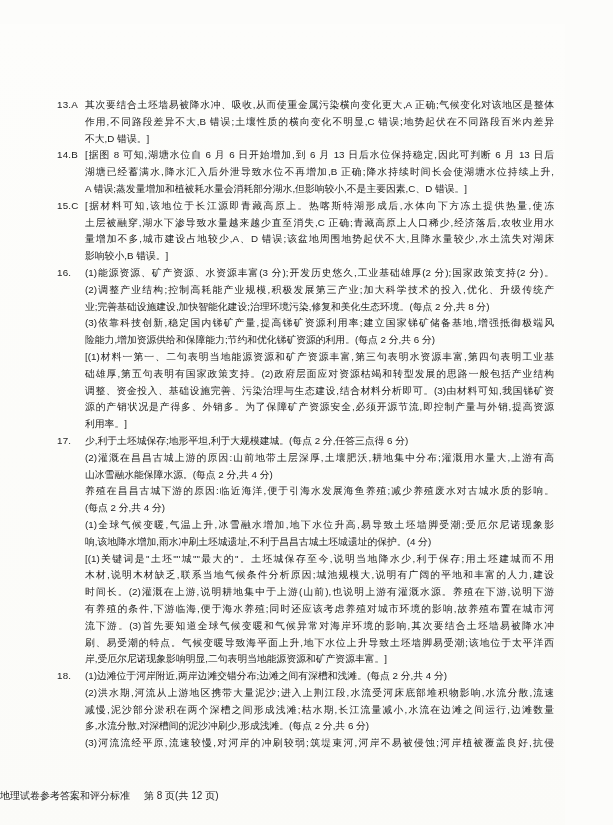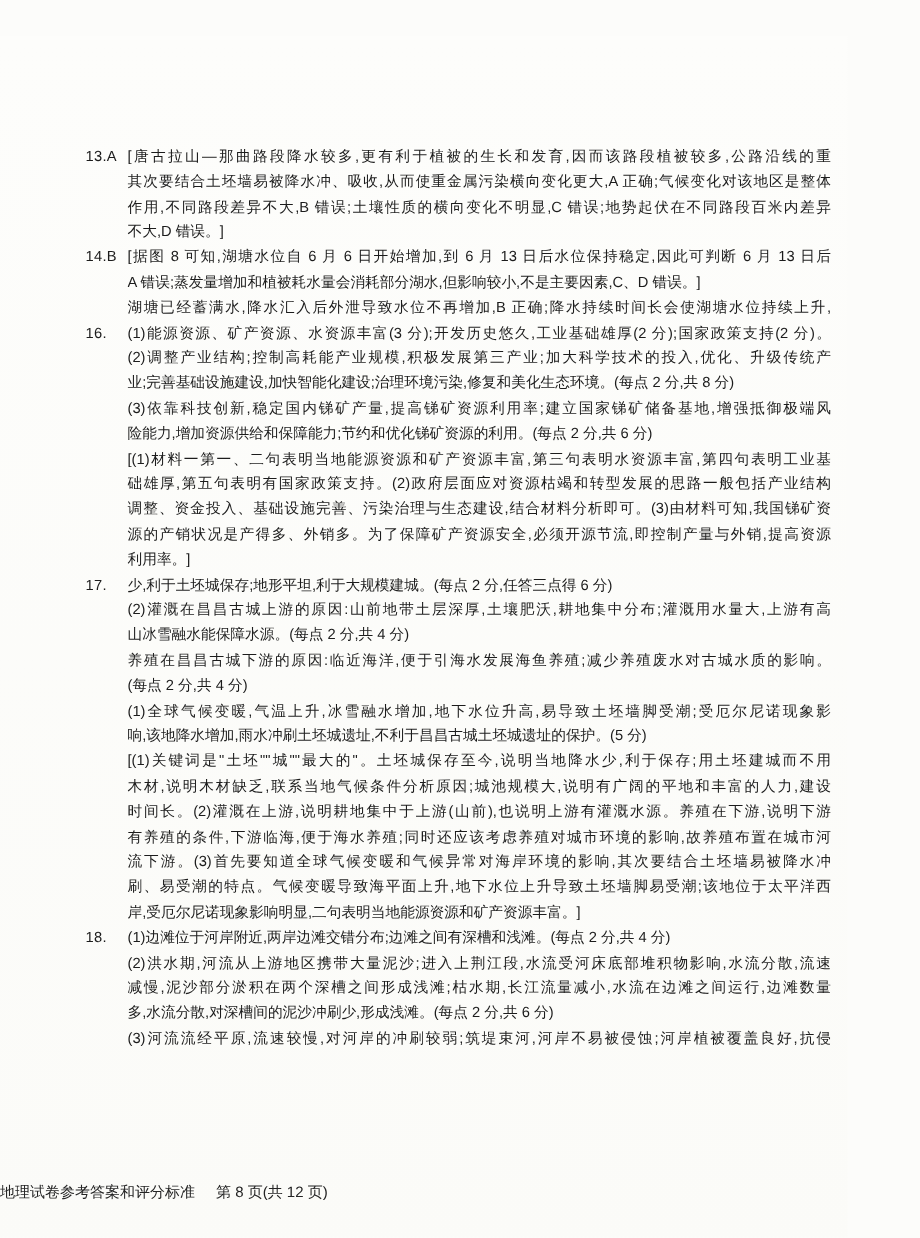"[唐古拉山—那曲路段降水较多,更有利于植被的生长和发育,因而该路段植被较多,公路" div.line { html: <div>[唐古拉山—那曲路段降水较多,更有利于植被的生长和发育,因而该路段植被较多,公路沿线的重</div> -> none }
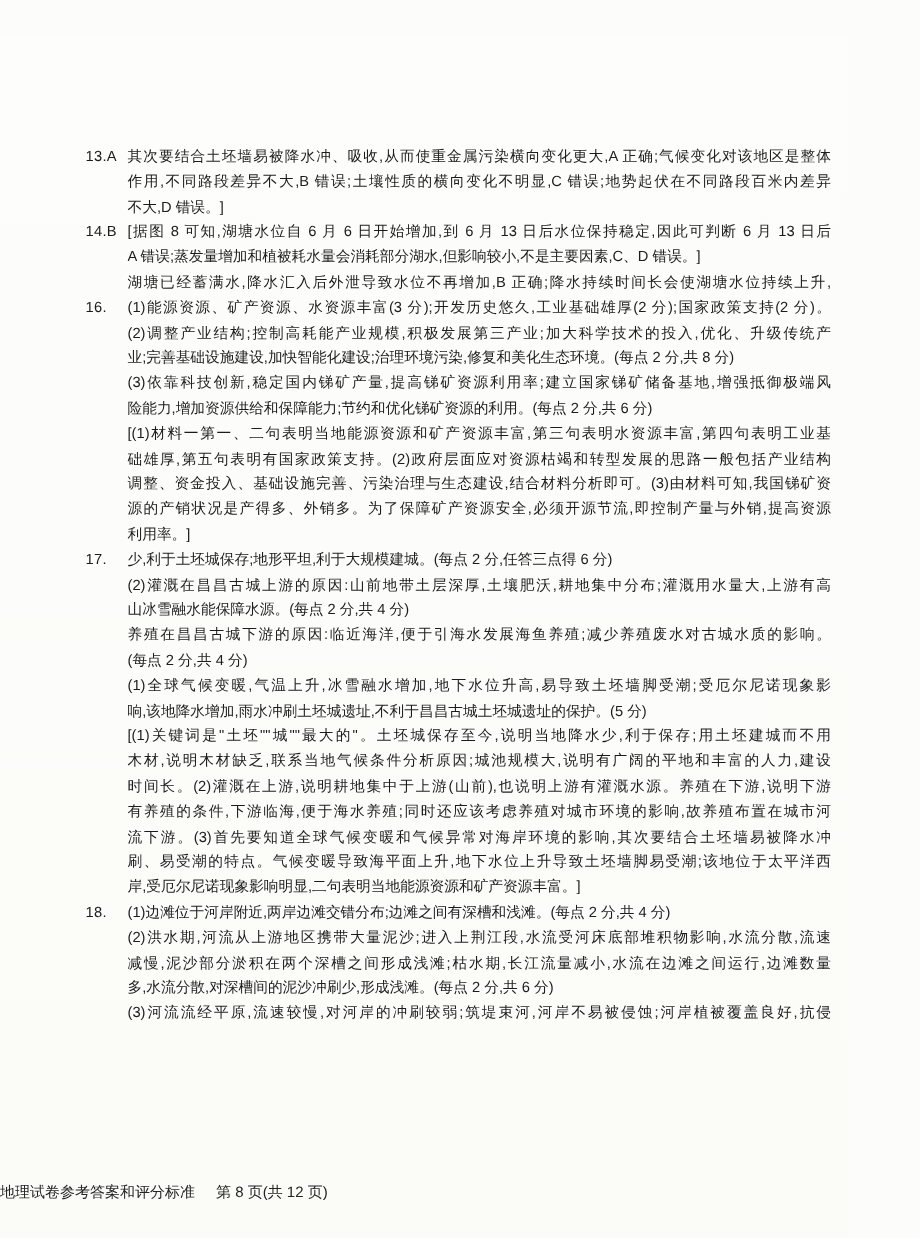"A 错误;蒸发量增加和植被耗水量会消耗部分湖水,但影响较小,不是主要因素,C、D" div.line { order: before "湖塘已经蓄满水,降水汇入后外泄导致水位不再增加,B" -> after "湖塘已经蓄满水,降水汇入后外泄导致水位不再增加,B" }
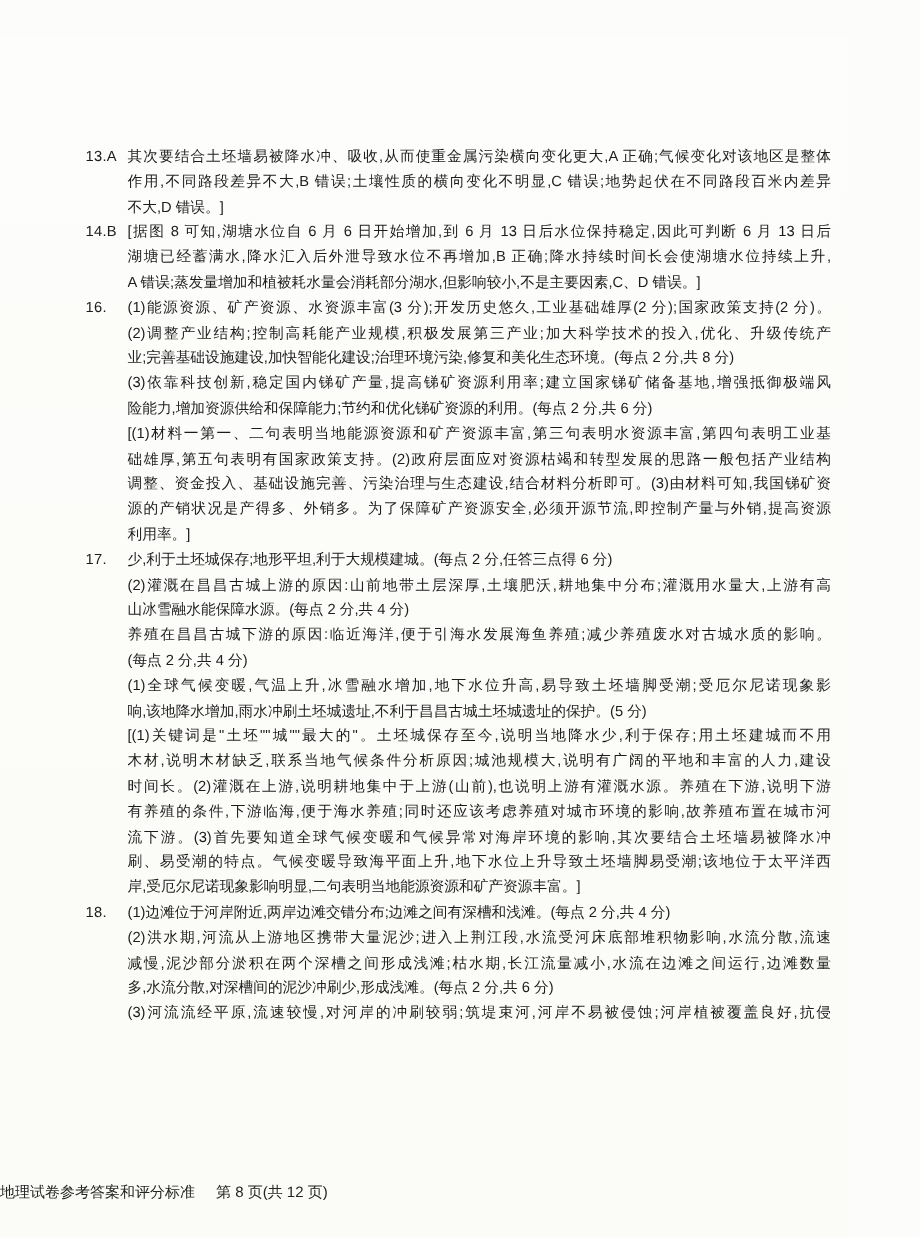"15.C" div.qblock { html: none -> <div> <span>15.C</span> <div>[据材料可知,该地位于长江源即青藏高原上。热喀斯特湖形成后,水体向下方冻土提供热量,使冻</div> <div>土层被融穿,湖水下渗导致水量越来越少直至消失,C 正确;青藏高原上人口稀少,经济落后,农牧业用水</div> <div>量增加不多,城市建设占地较少,A、D 错误;该盆地周围地势起伏不大,且降水量较少,水土流失对湖床</div> <div>影响较小,B 错误。]</div> </div> }
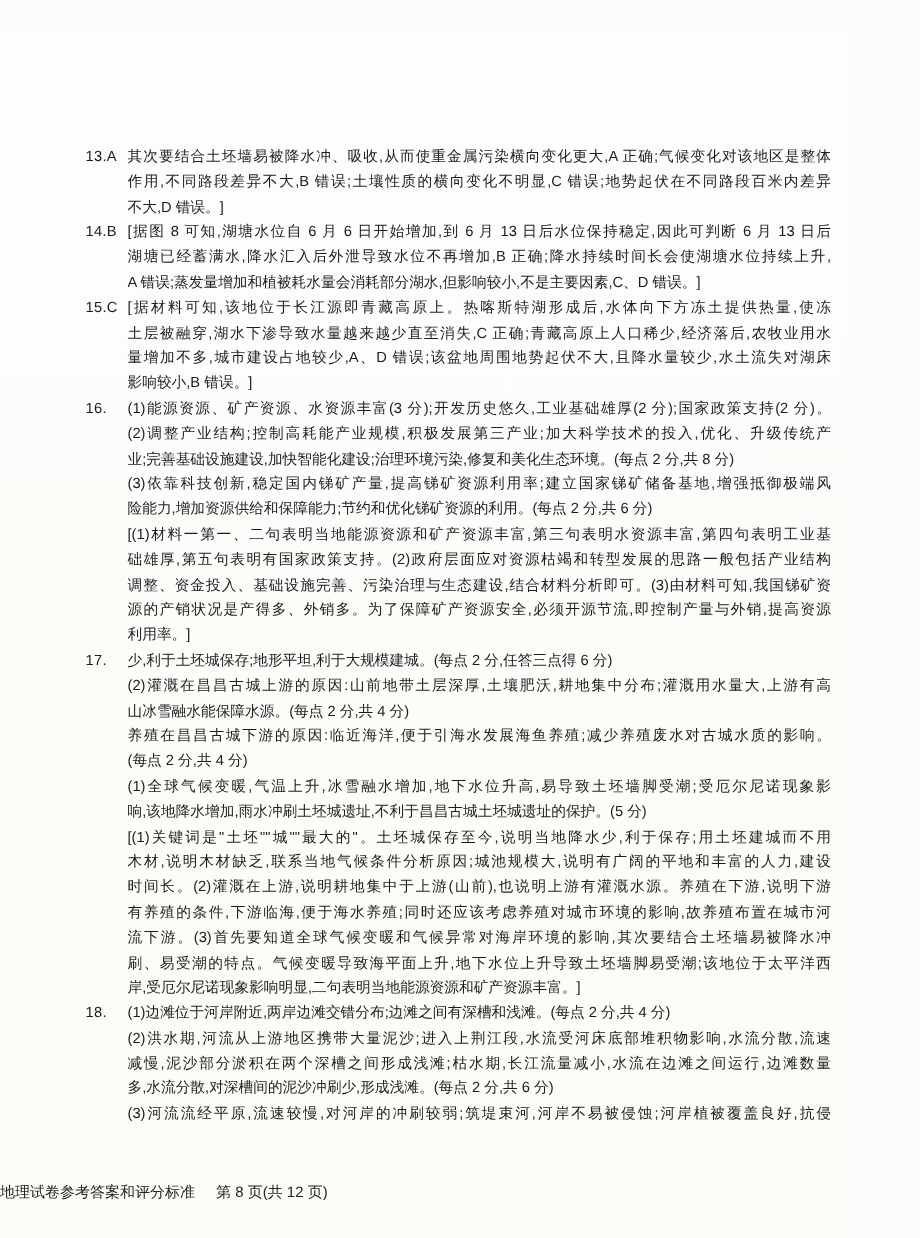"响,该地降水增加,雨水冲刷土坯城遗址,不利于昌昌古城土坯城遗址的保护。(5 分)" div.line { text: 5 -> 4 }
